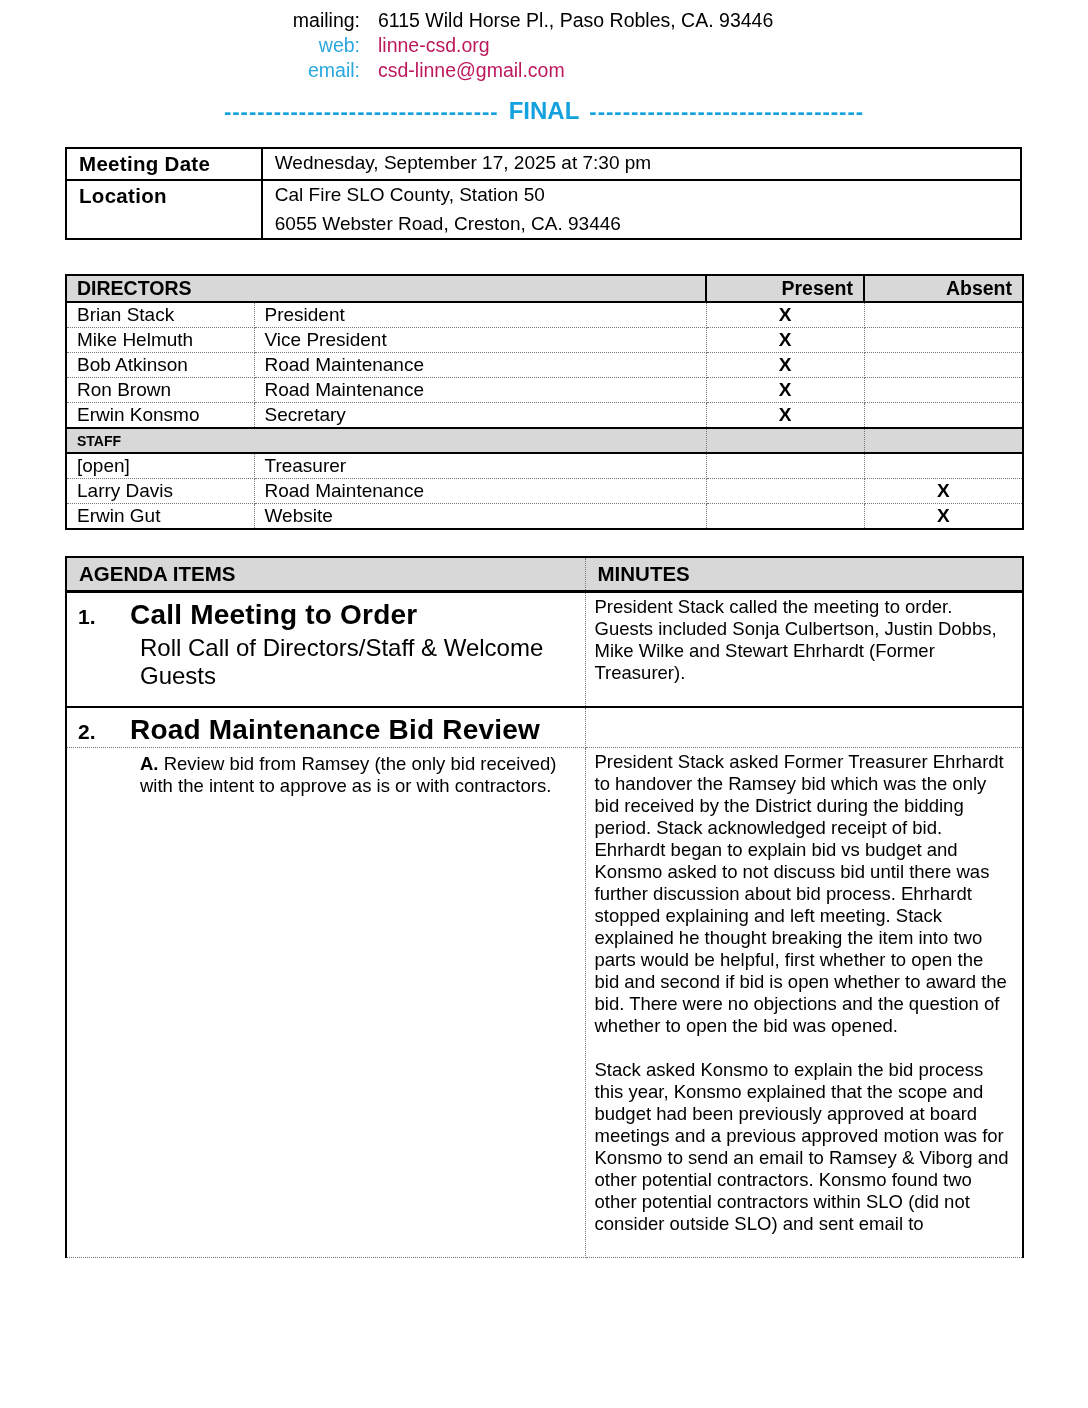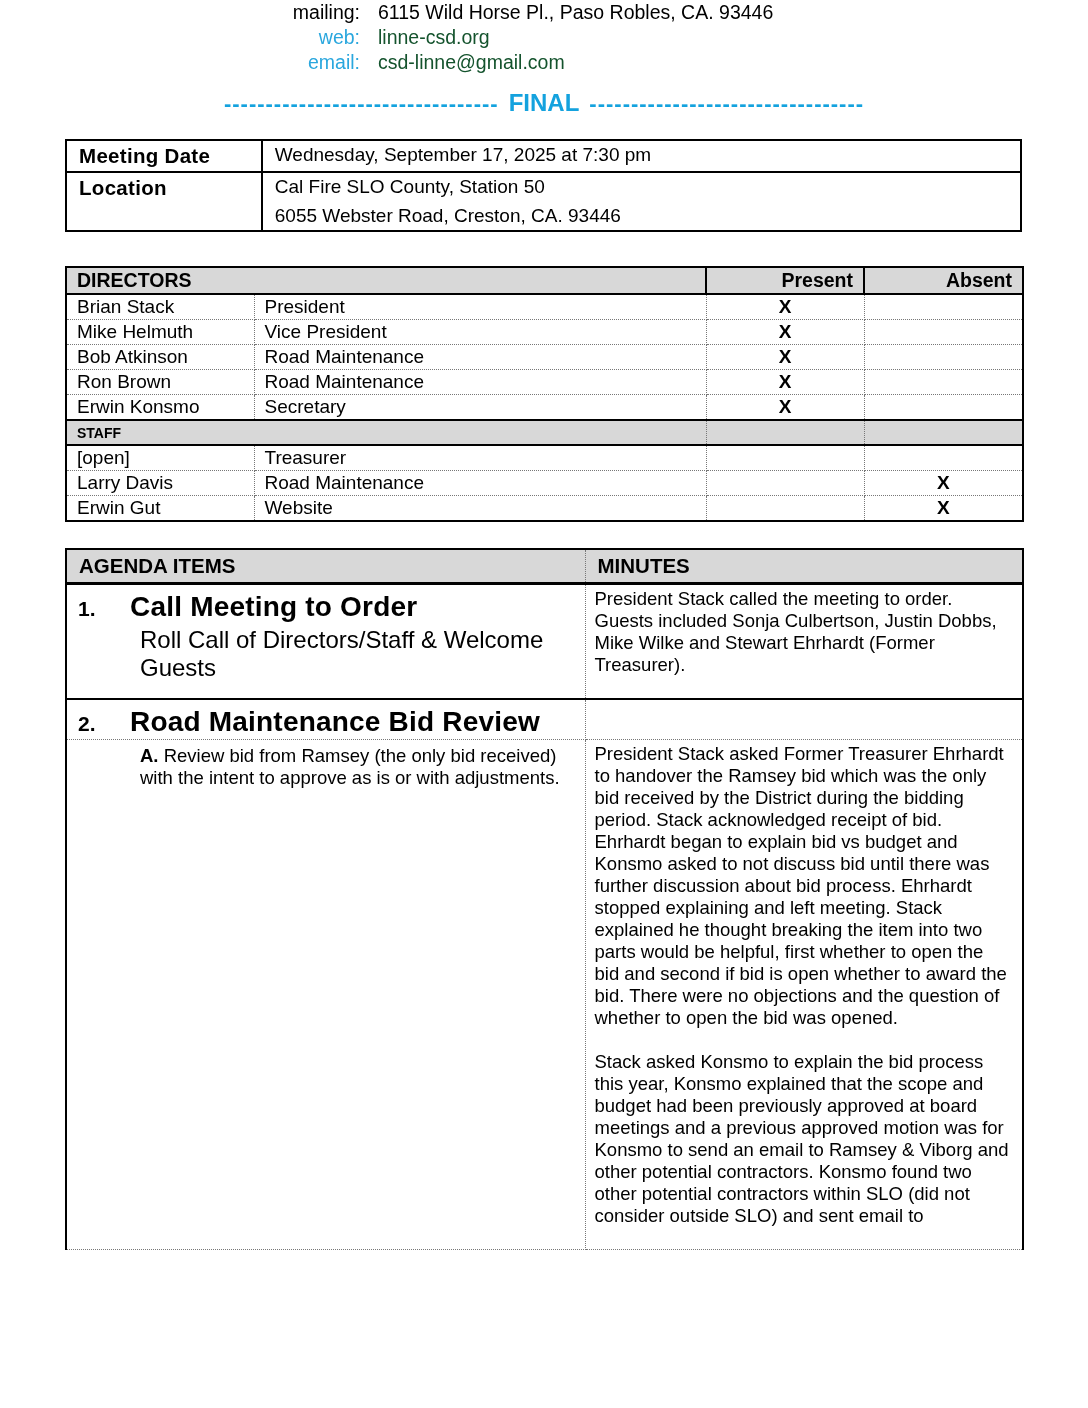"mailing:" .contact { margin-top: none -> 8px }
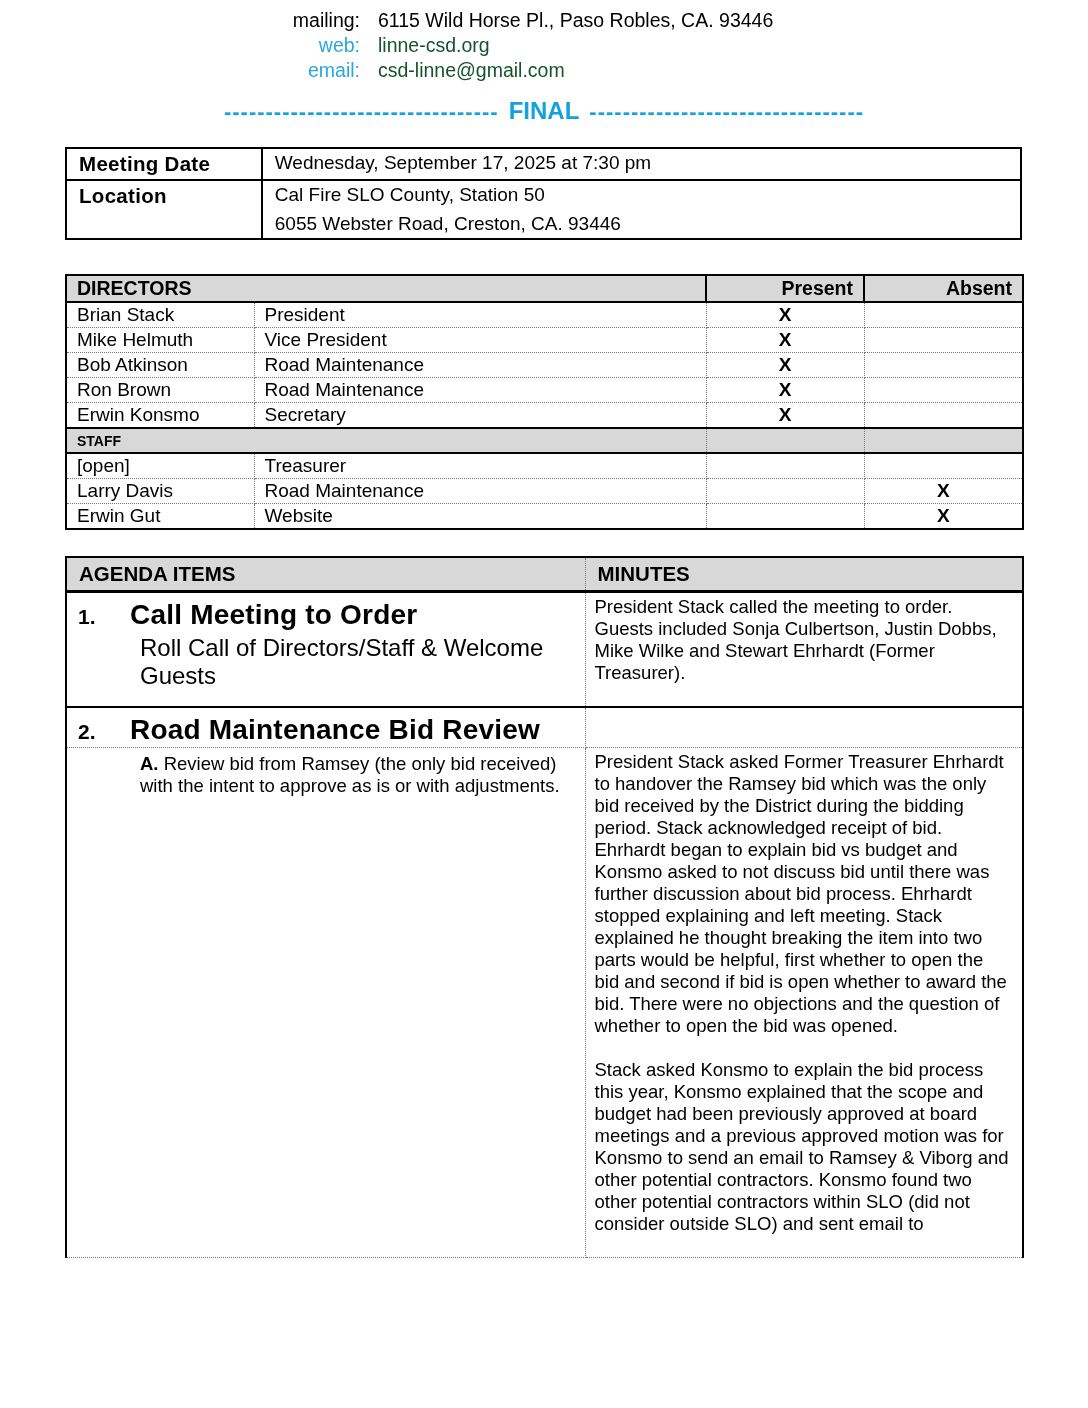"linne-csd.org" a.doclink { color: #14532d -> #be185d }
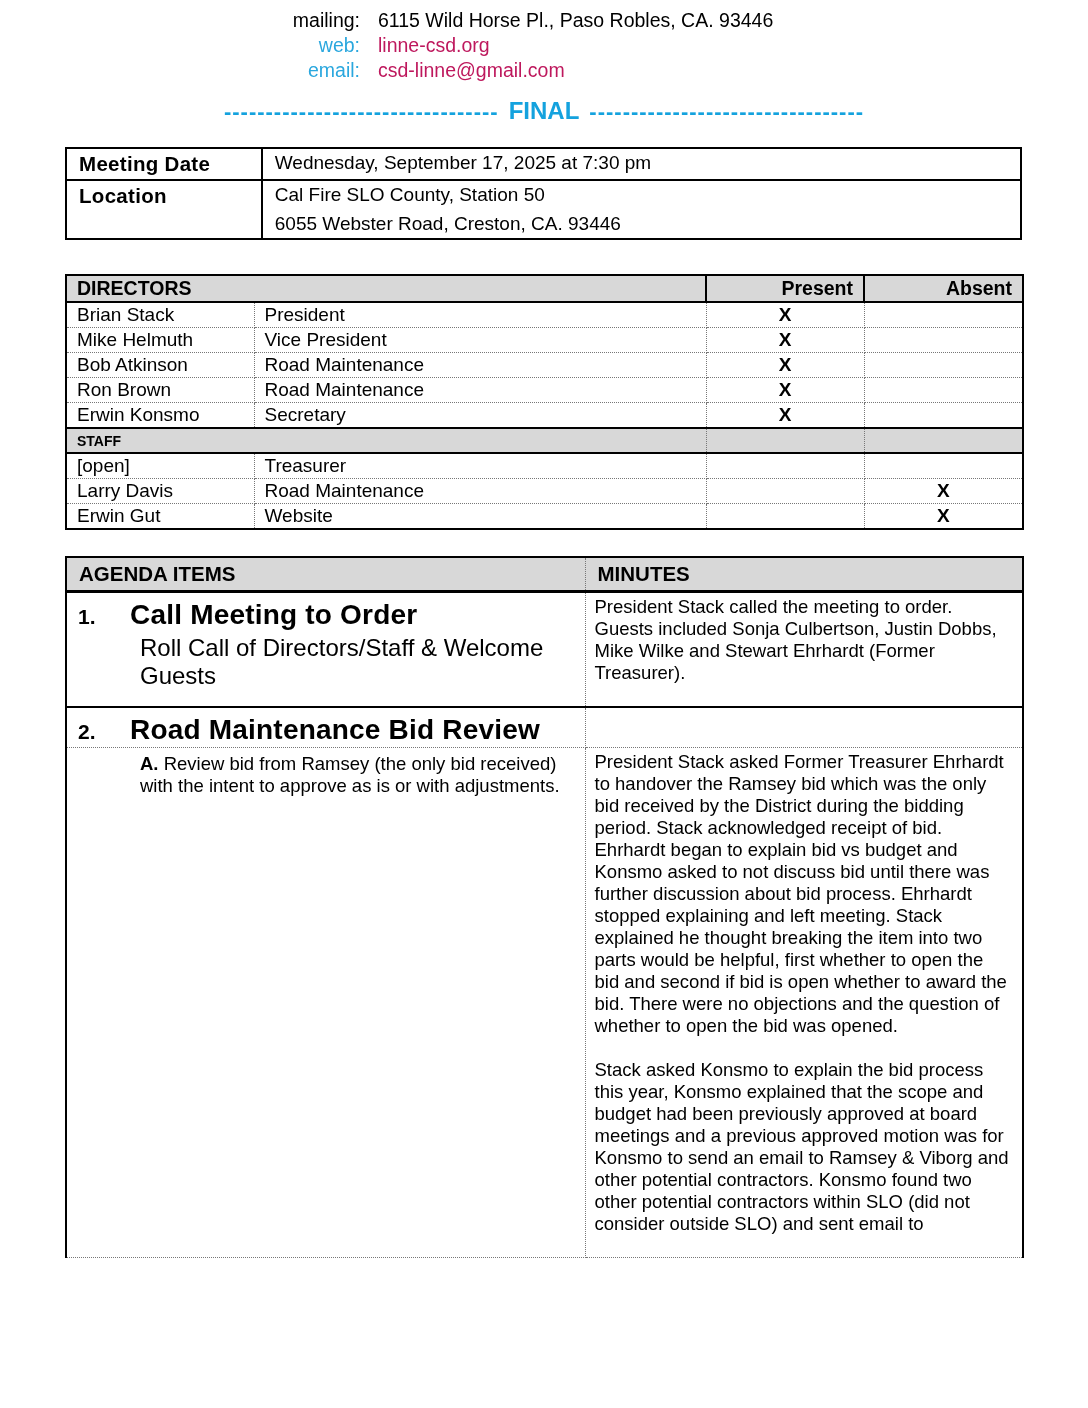"Review bid from Ramsey (the" span { text: adjustments -> contractors }
